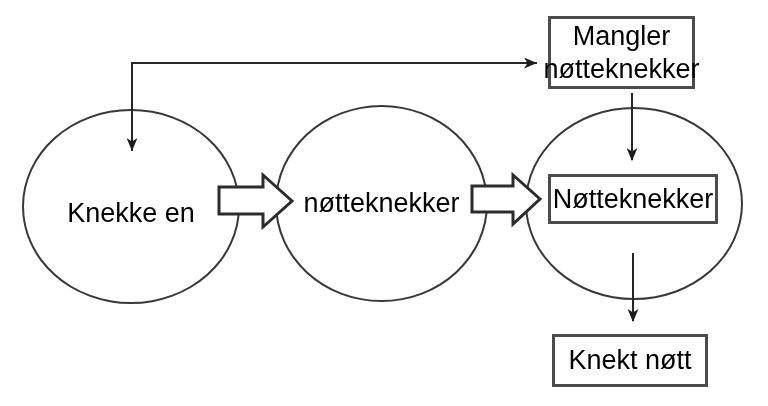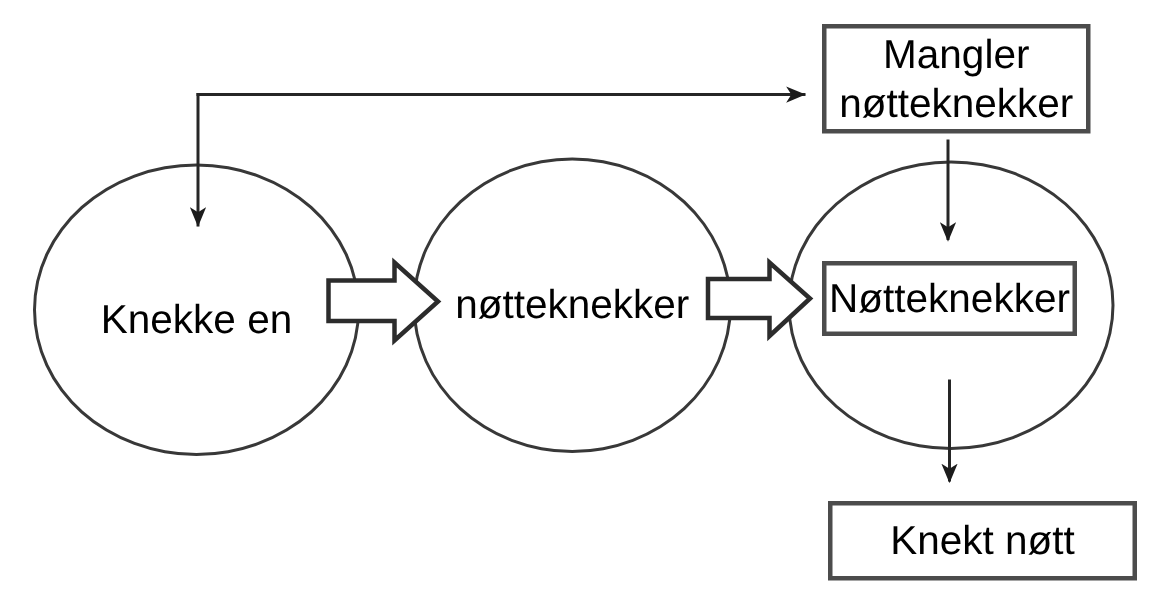"Mangler" .box-mangler { width: 179px -> 147px }
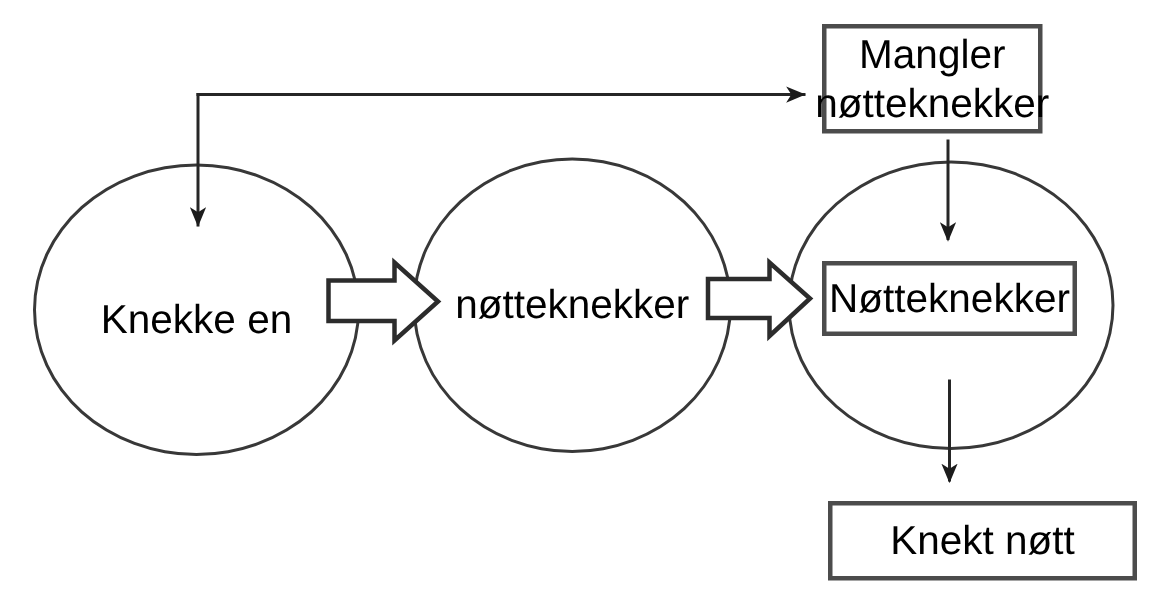"Knekt nøtt" .box-knekt { width: 206px -> 156px }
